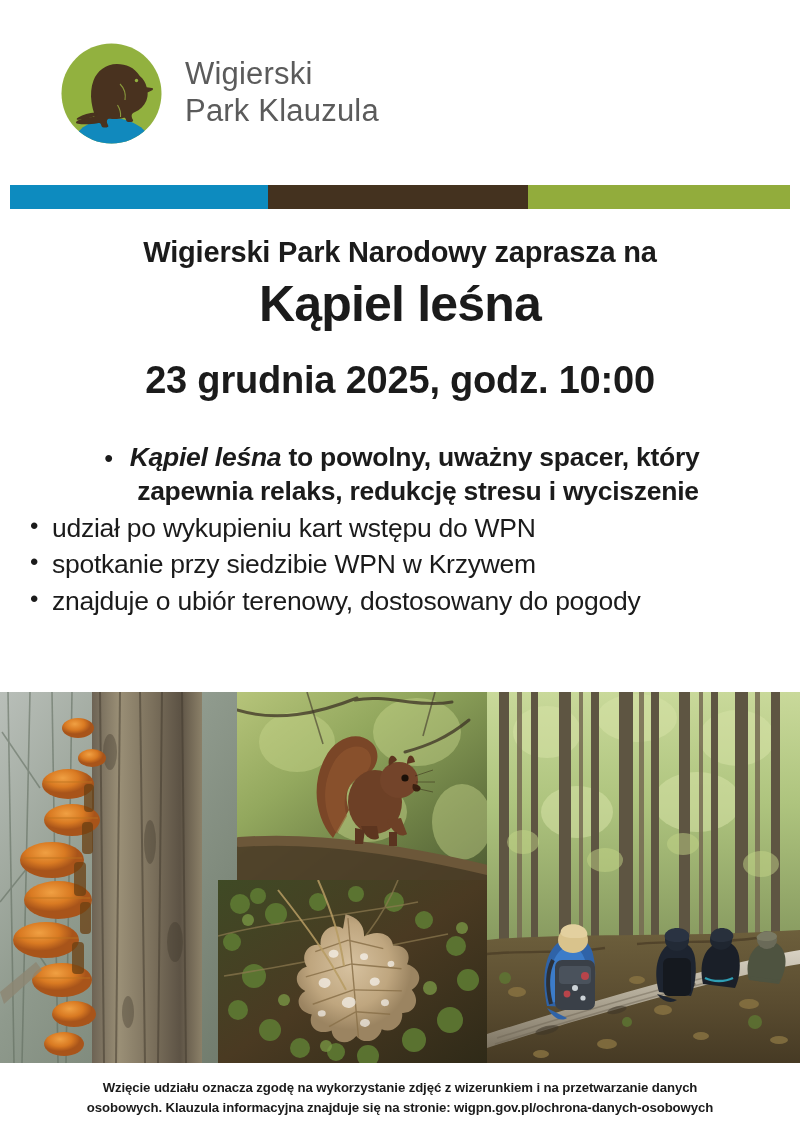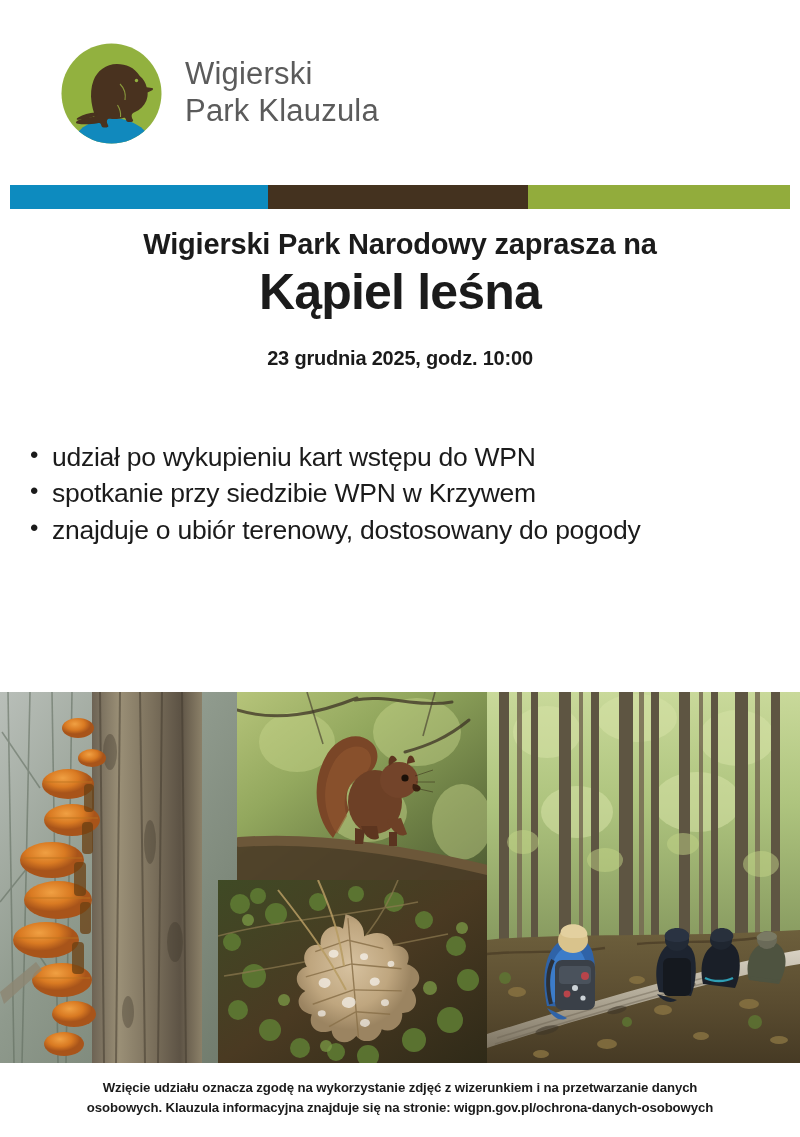"Wigierski Park Narodowy zaprasza na" .h-invite { margin: 0 -> 8px }
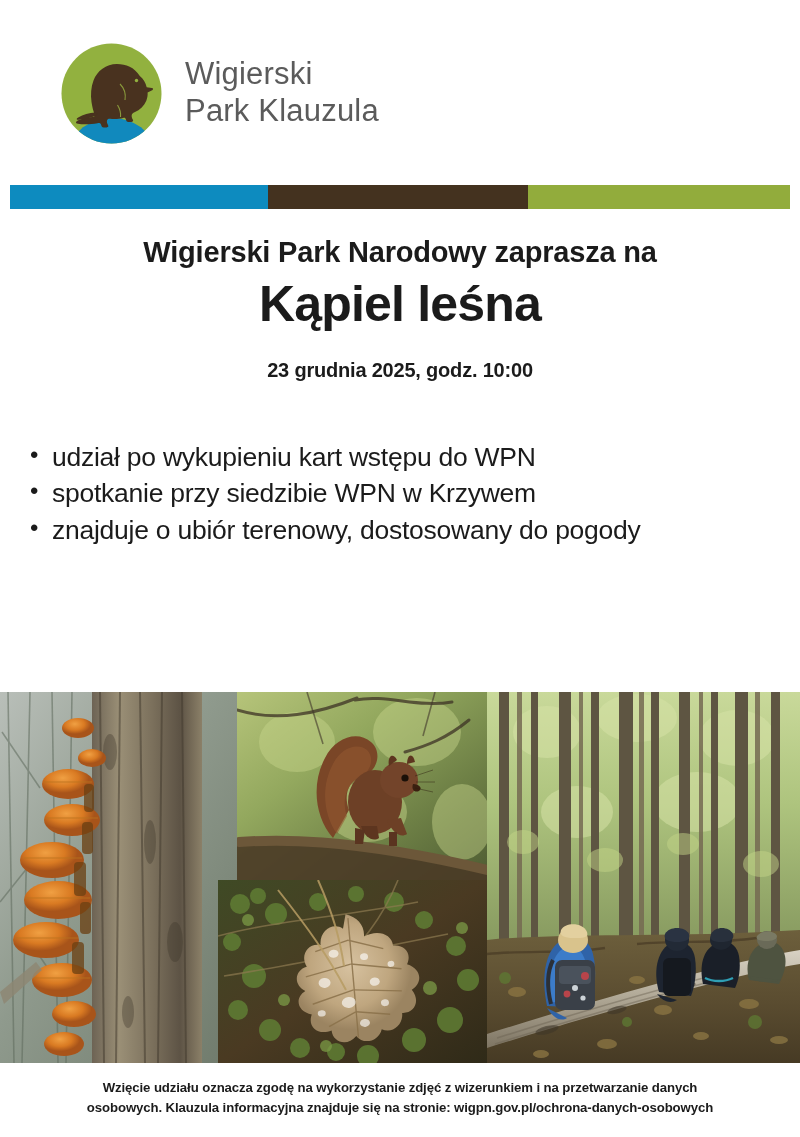"23 grudnia 2025, godz. 10:00" .h-date { font-size: 20px -> 38px }
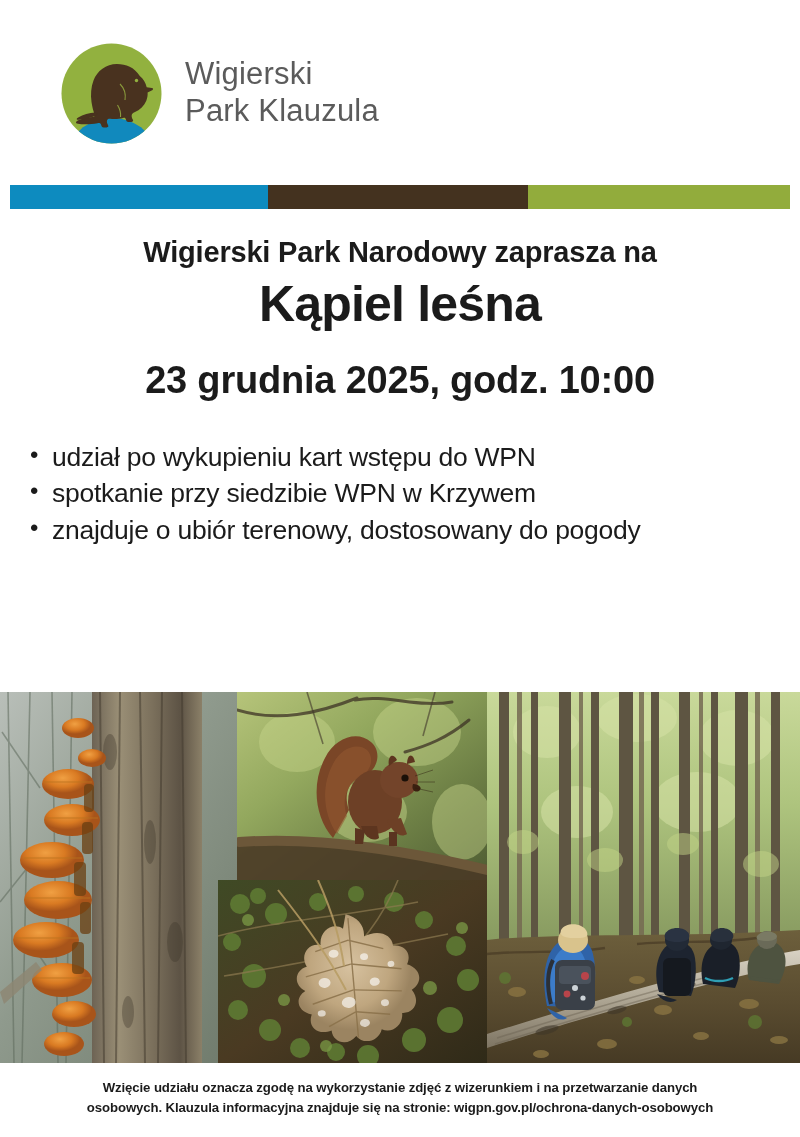"Kąpiel leśna to powolny, uważny" li.b-bold { html: none -> <li> <span>Kąpiel leśna</span><span> to powolny, uważny spacer, który</span> <span>zapewnia relaks, redukcję stresu i wyciszenie</span> </li> }
